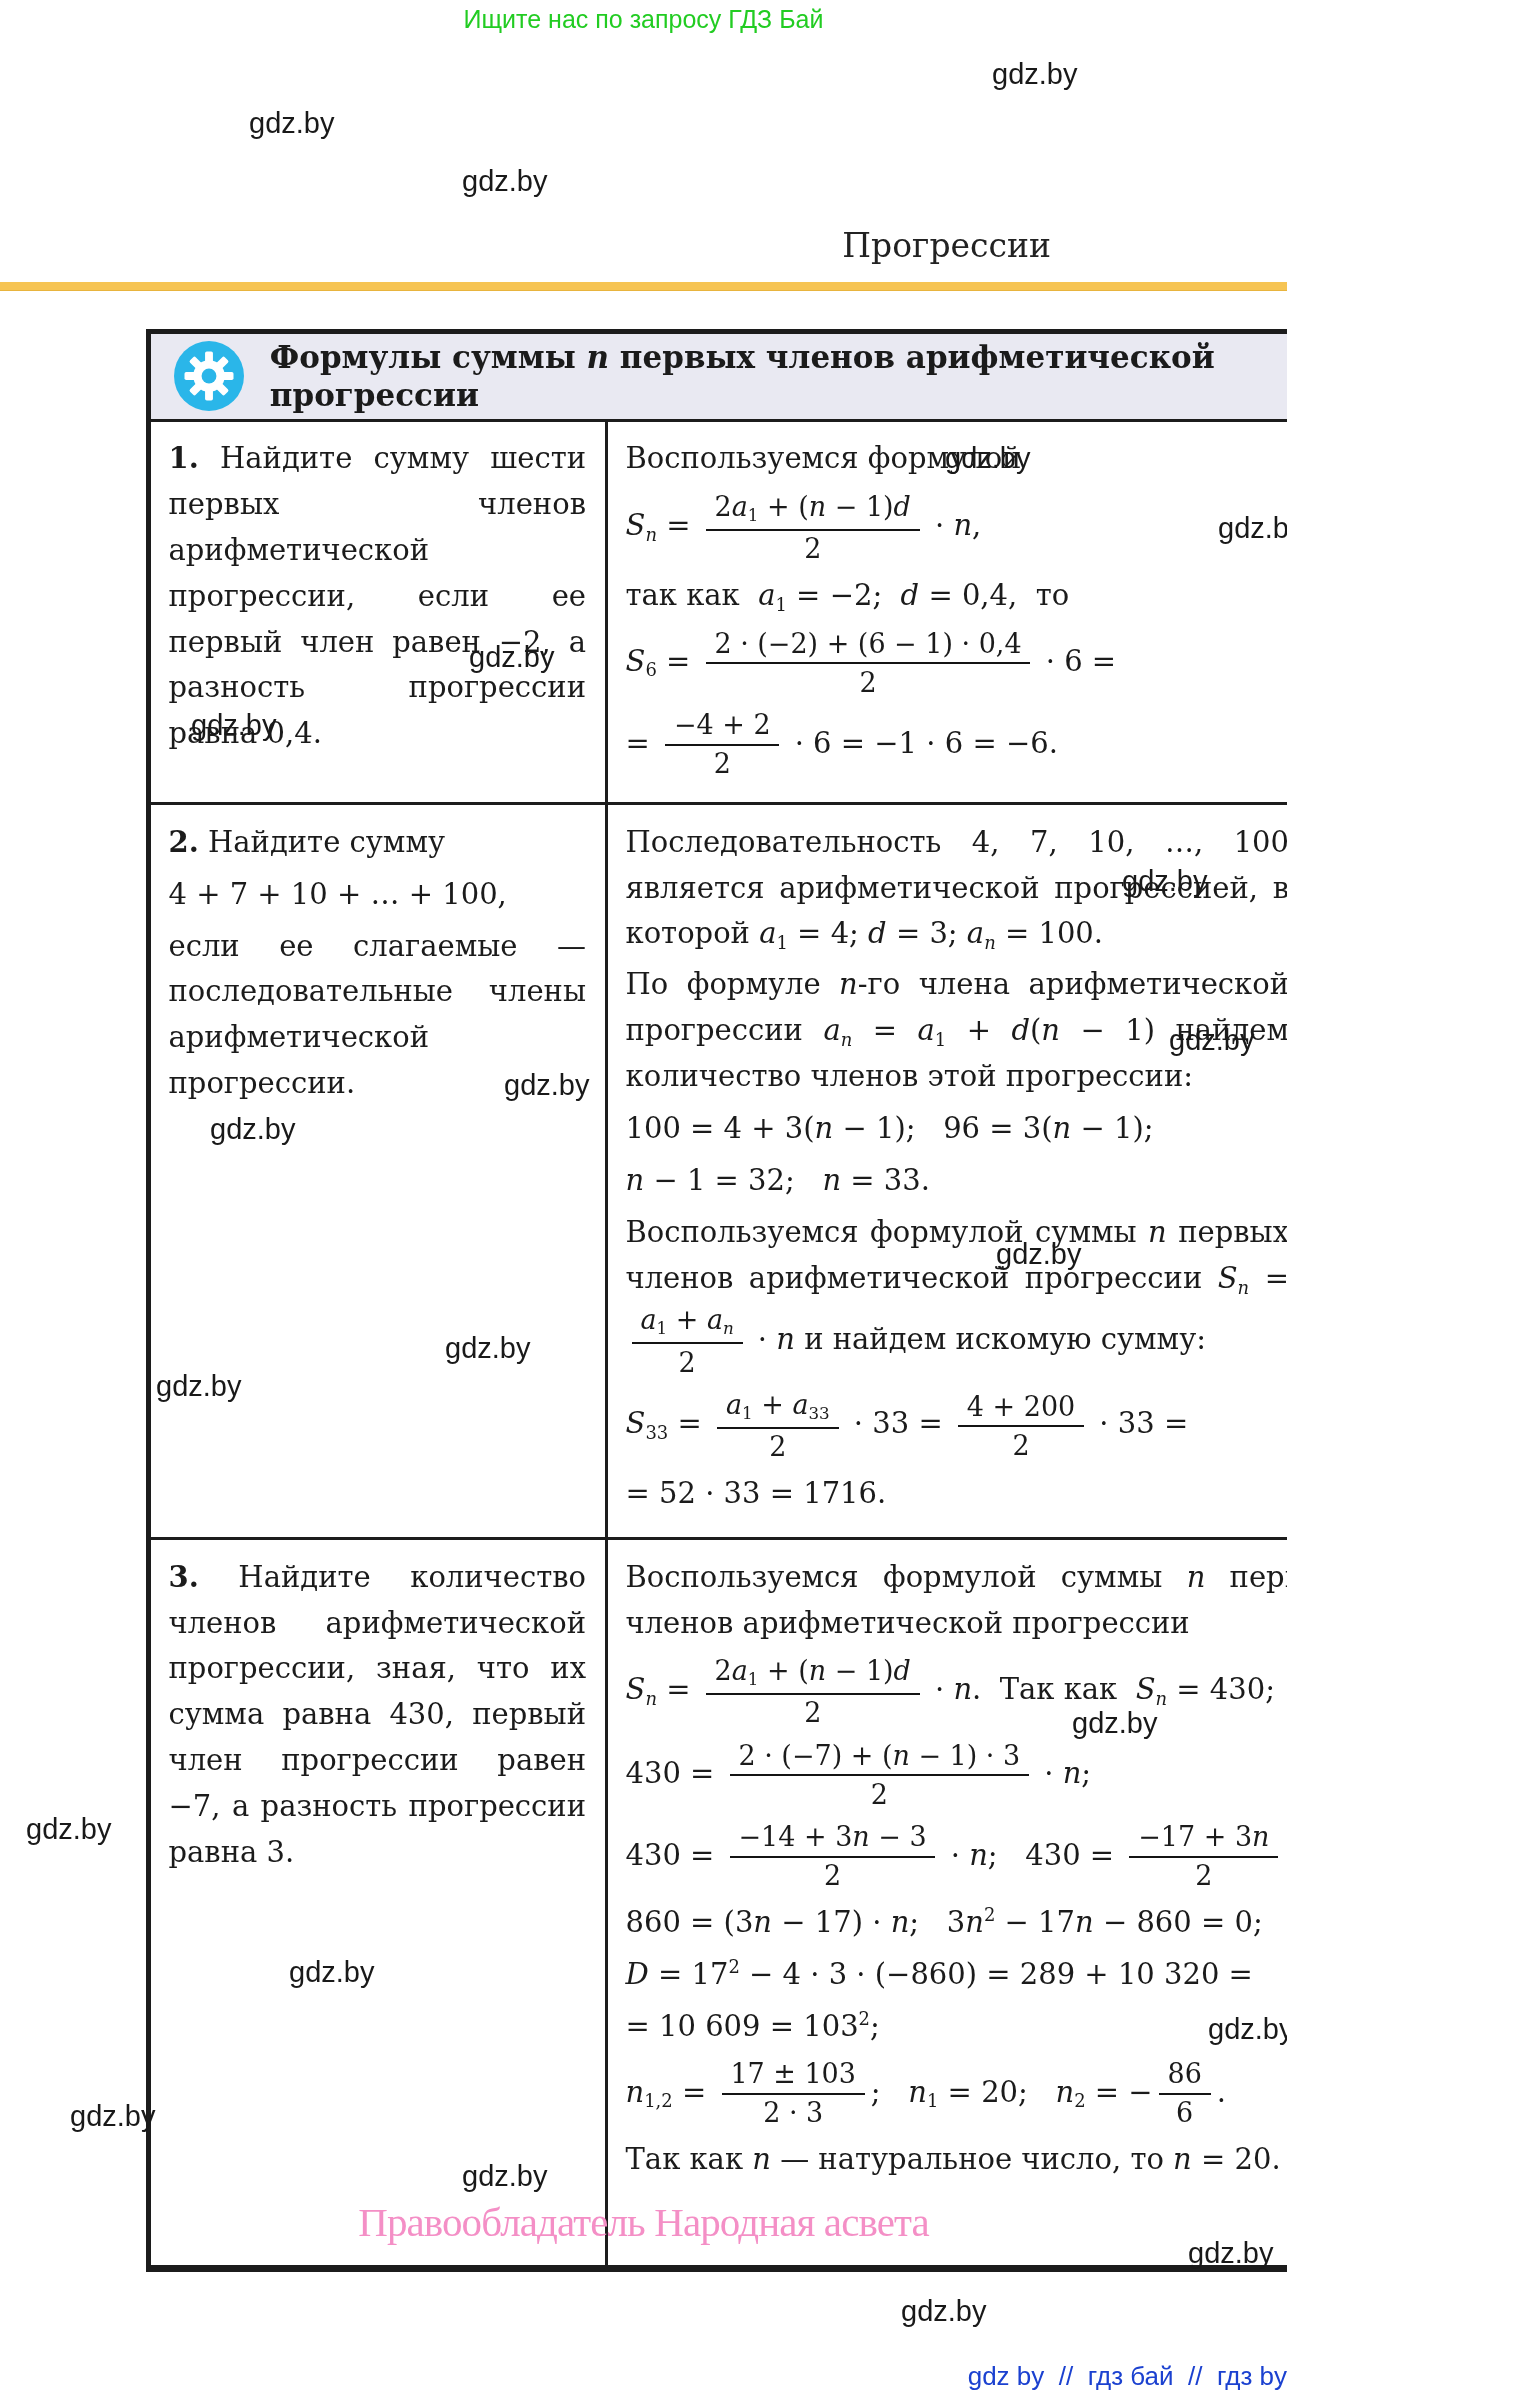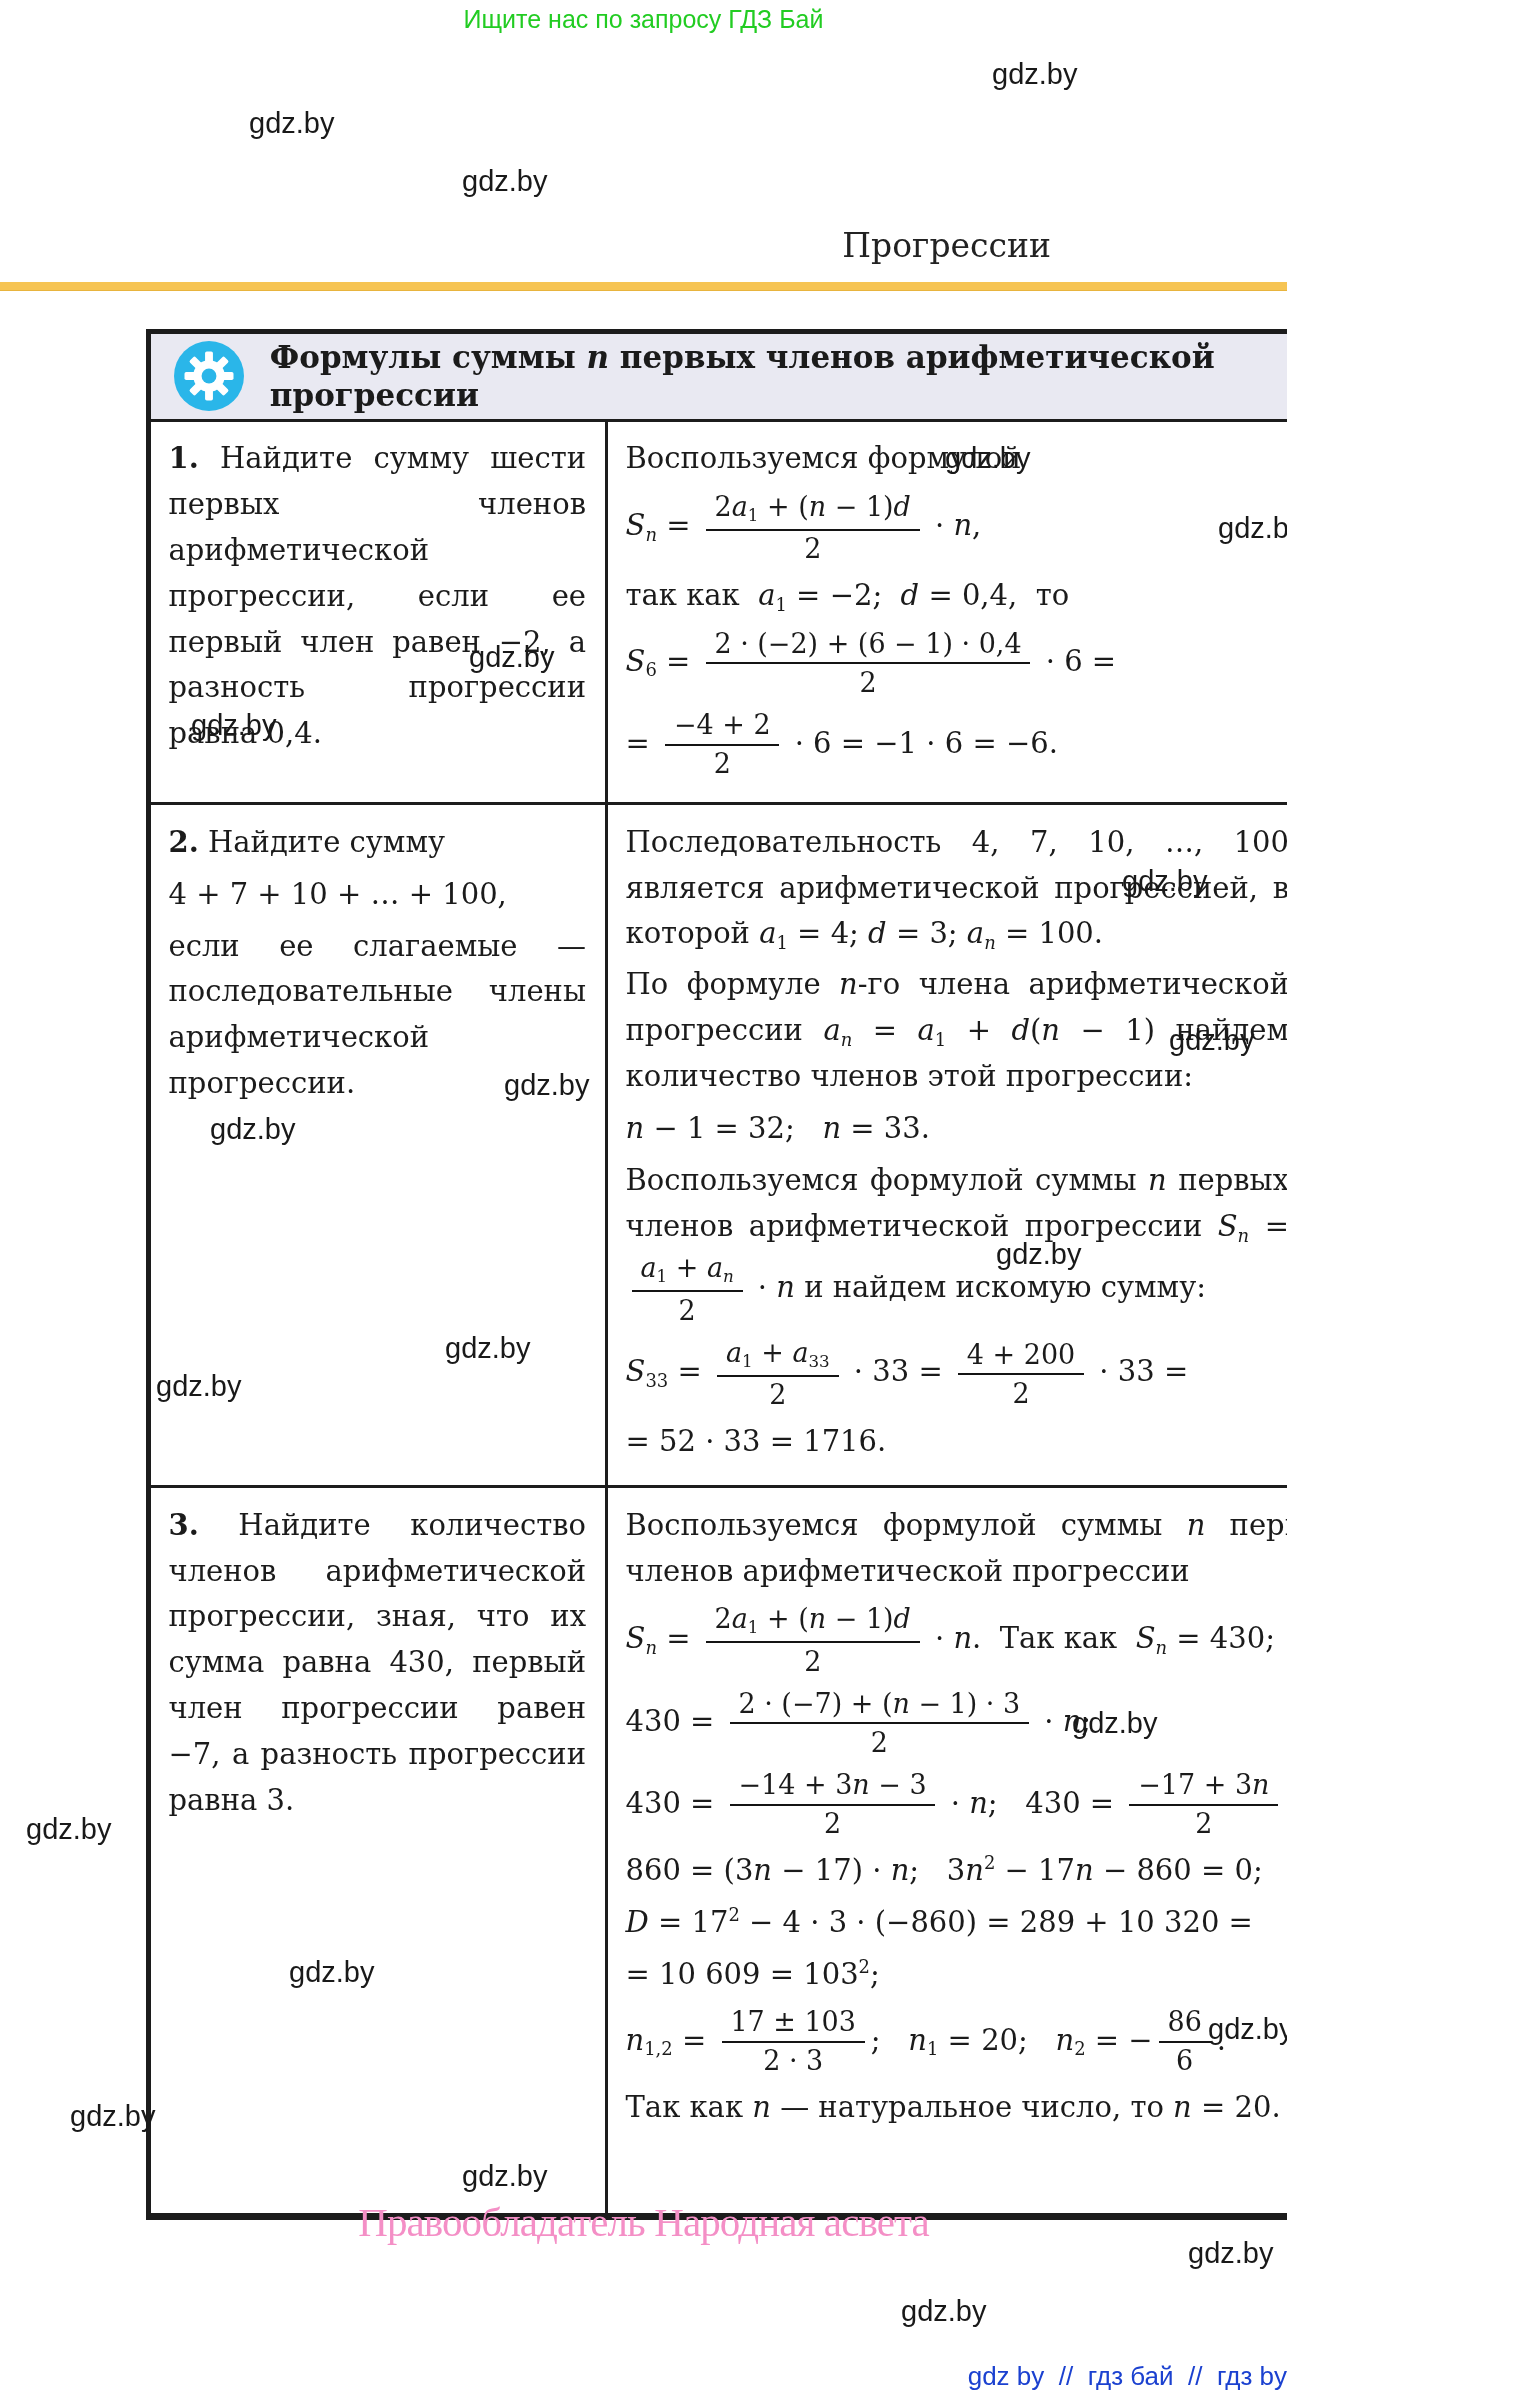"100 = 4 + 3(n" div.f { html: none -> <div>100 = 4 + 3(<i>n</i> − 1);&nbsp;&nbsp; 96 = 3(<i>n</i> − 1);</div> }
